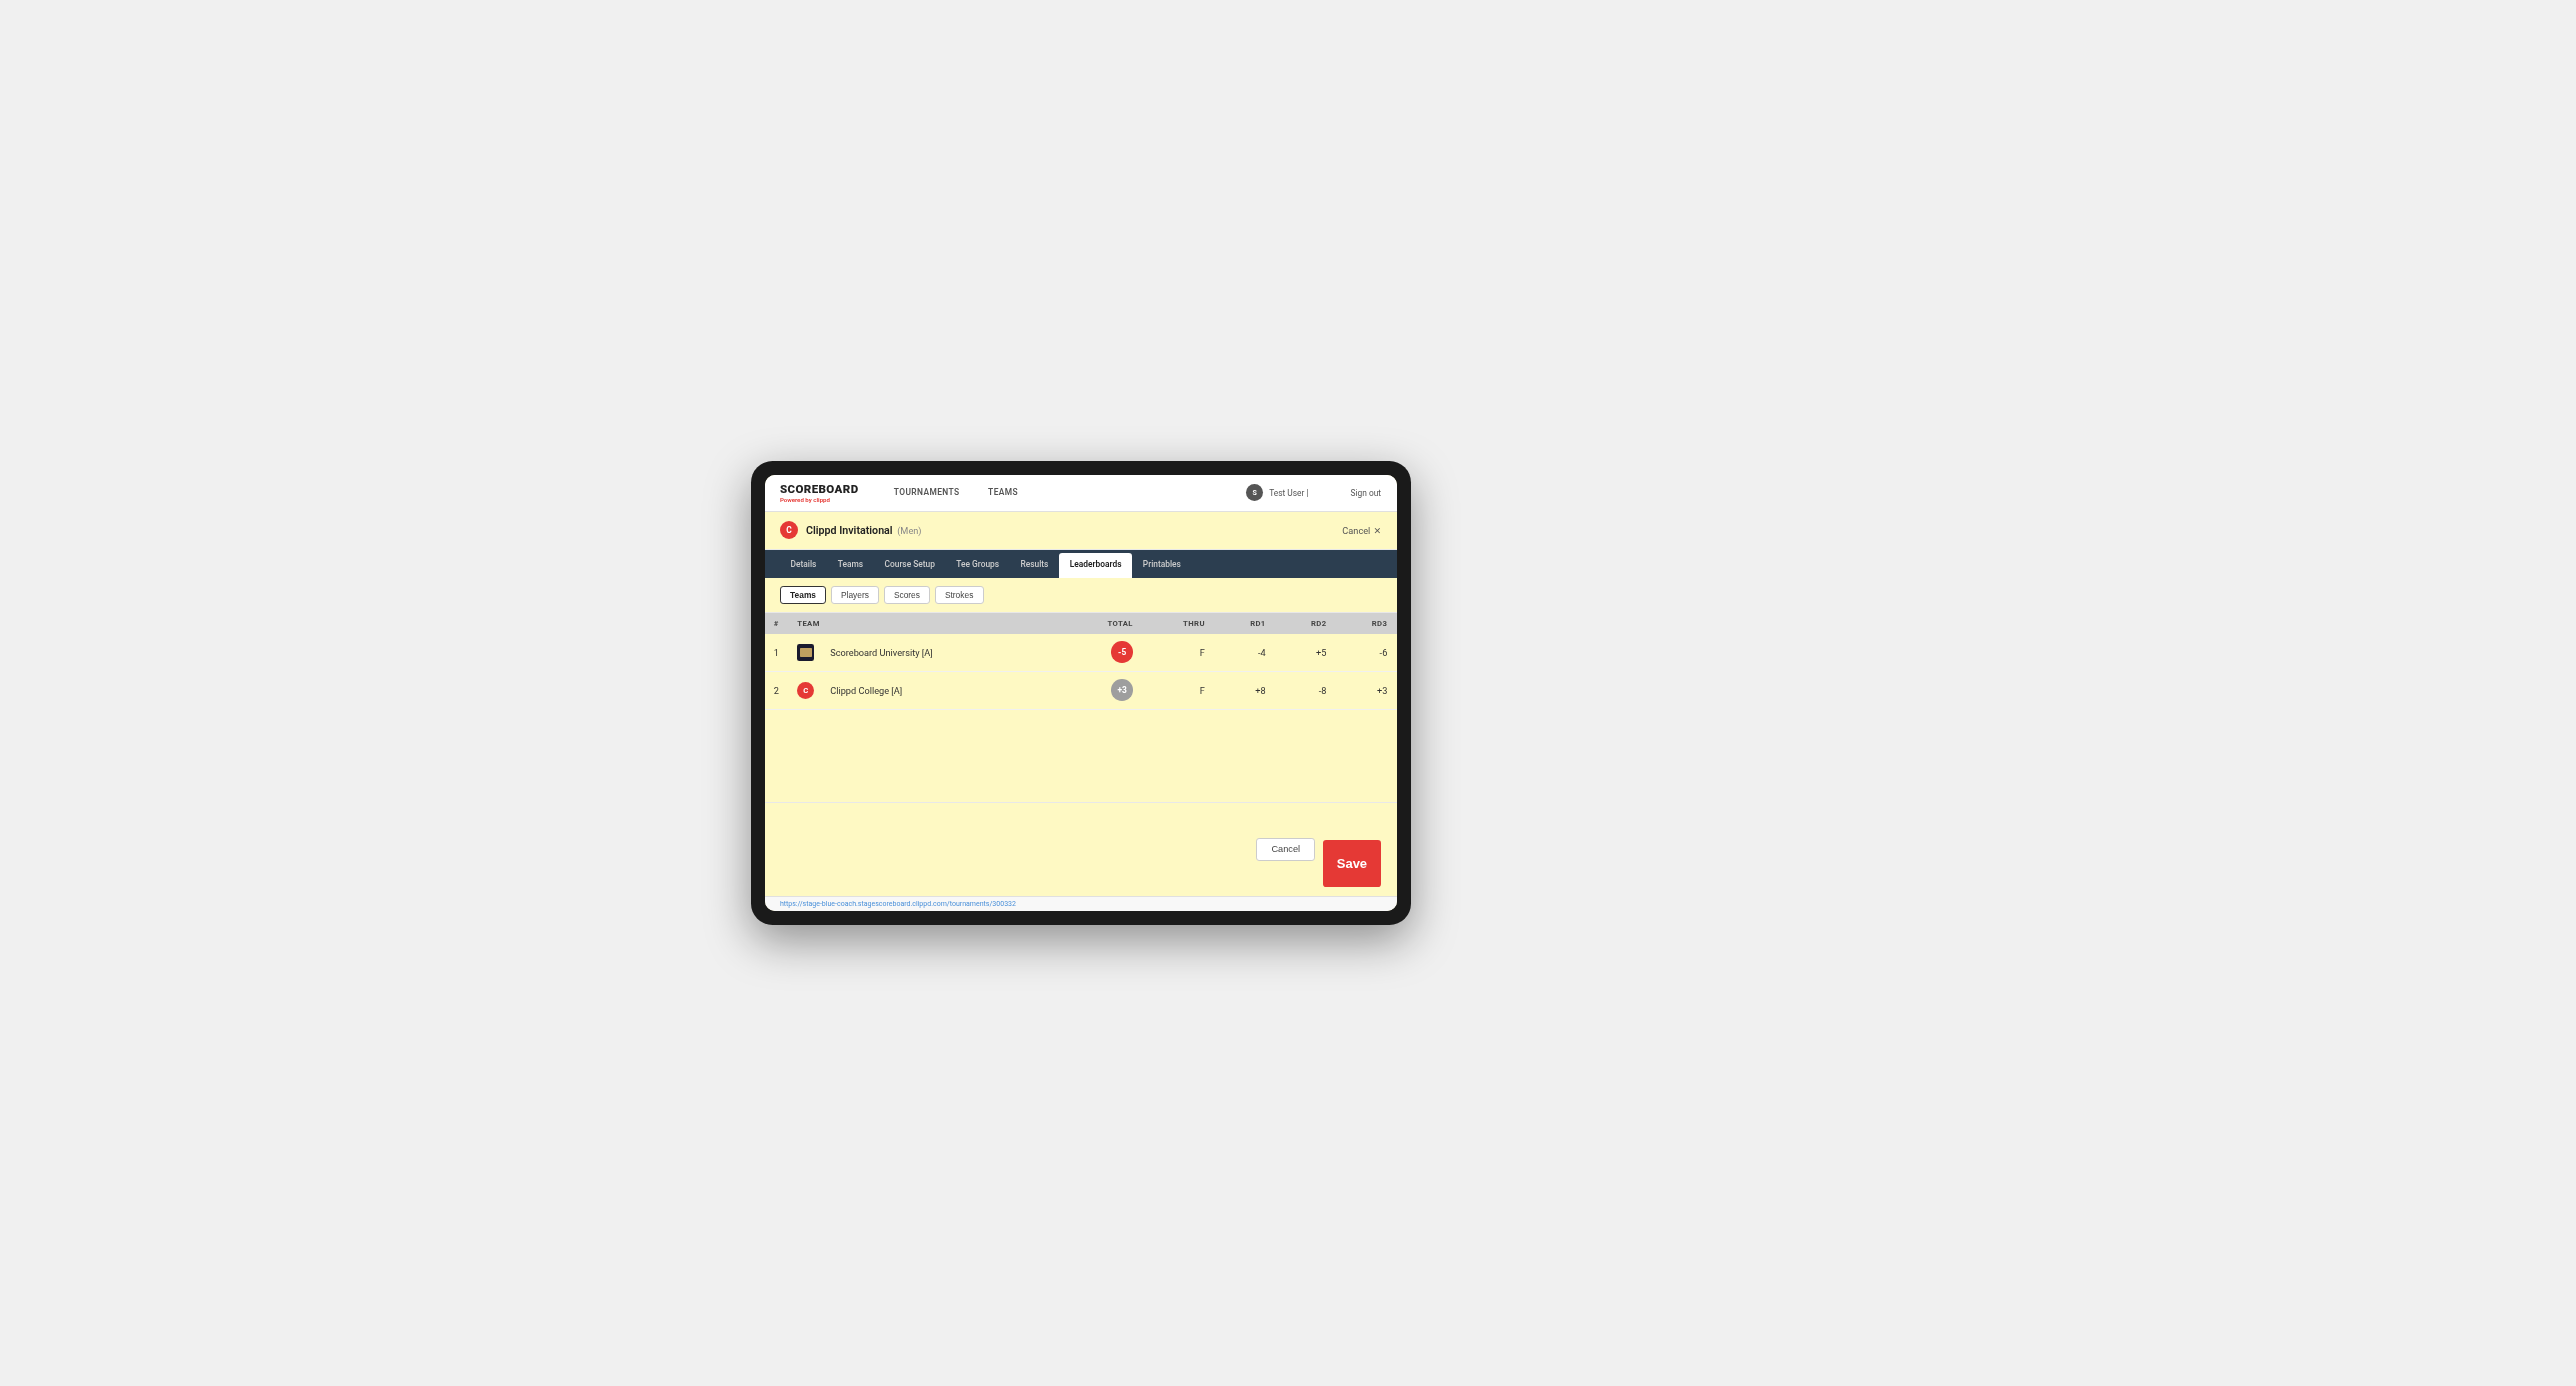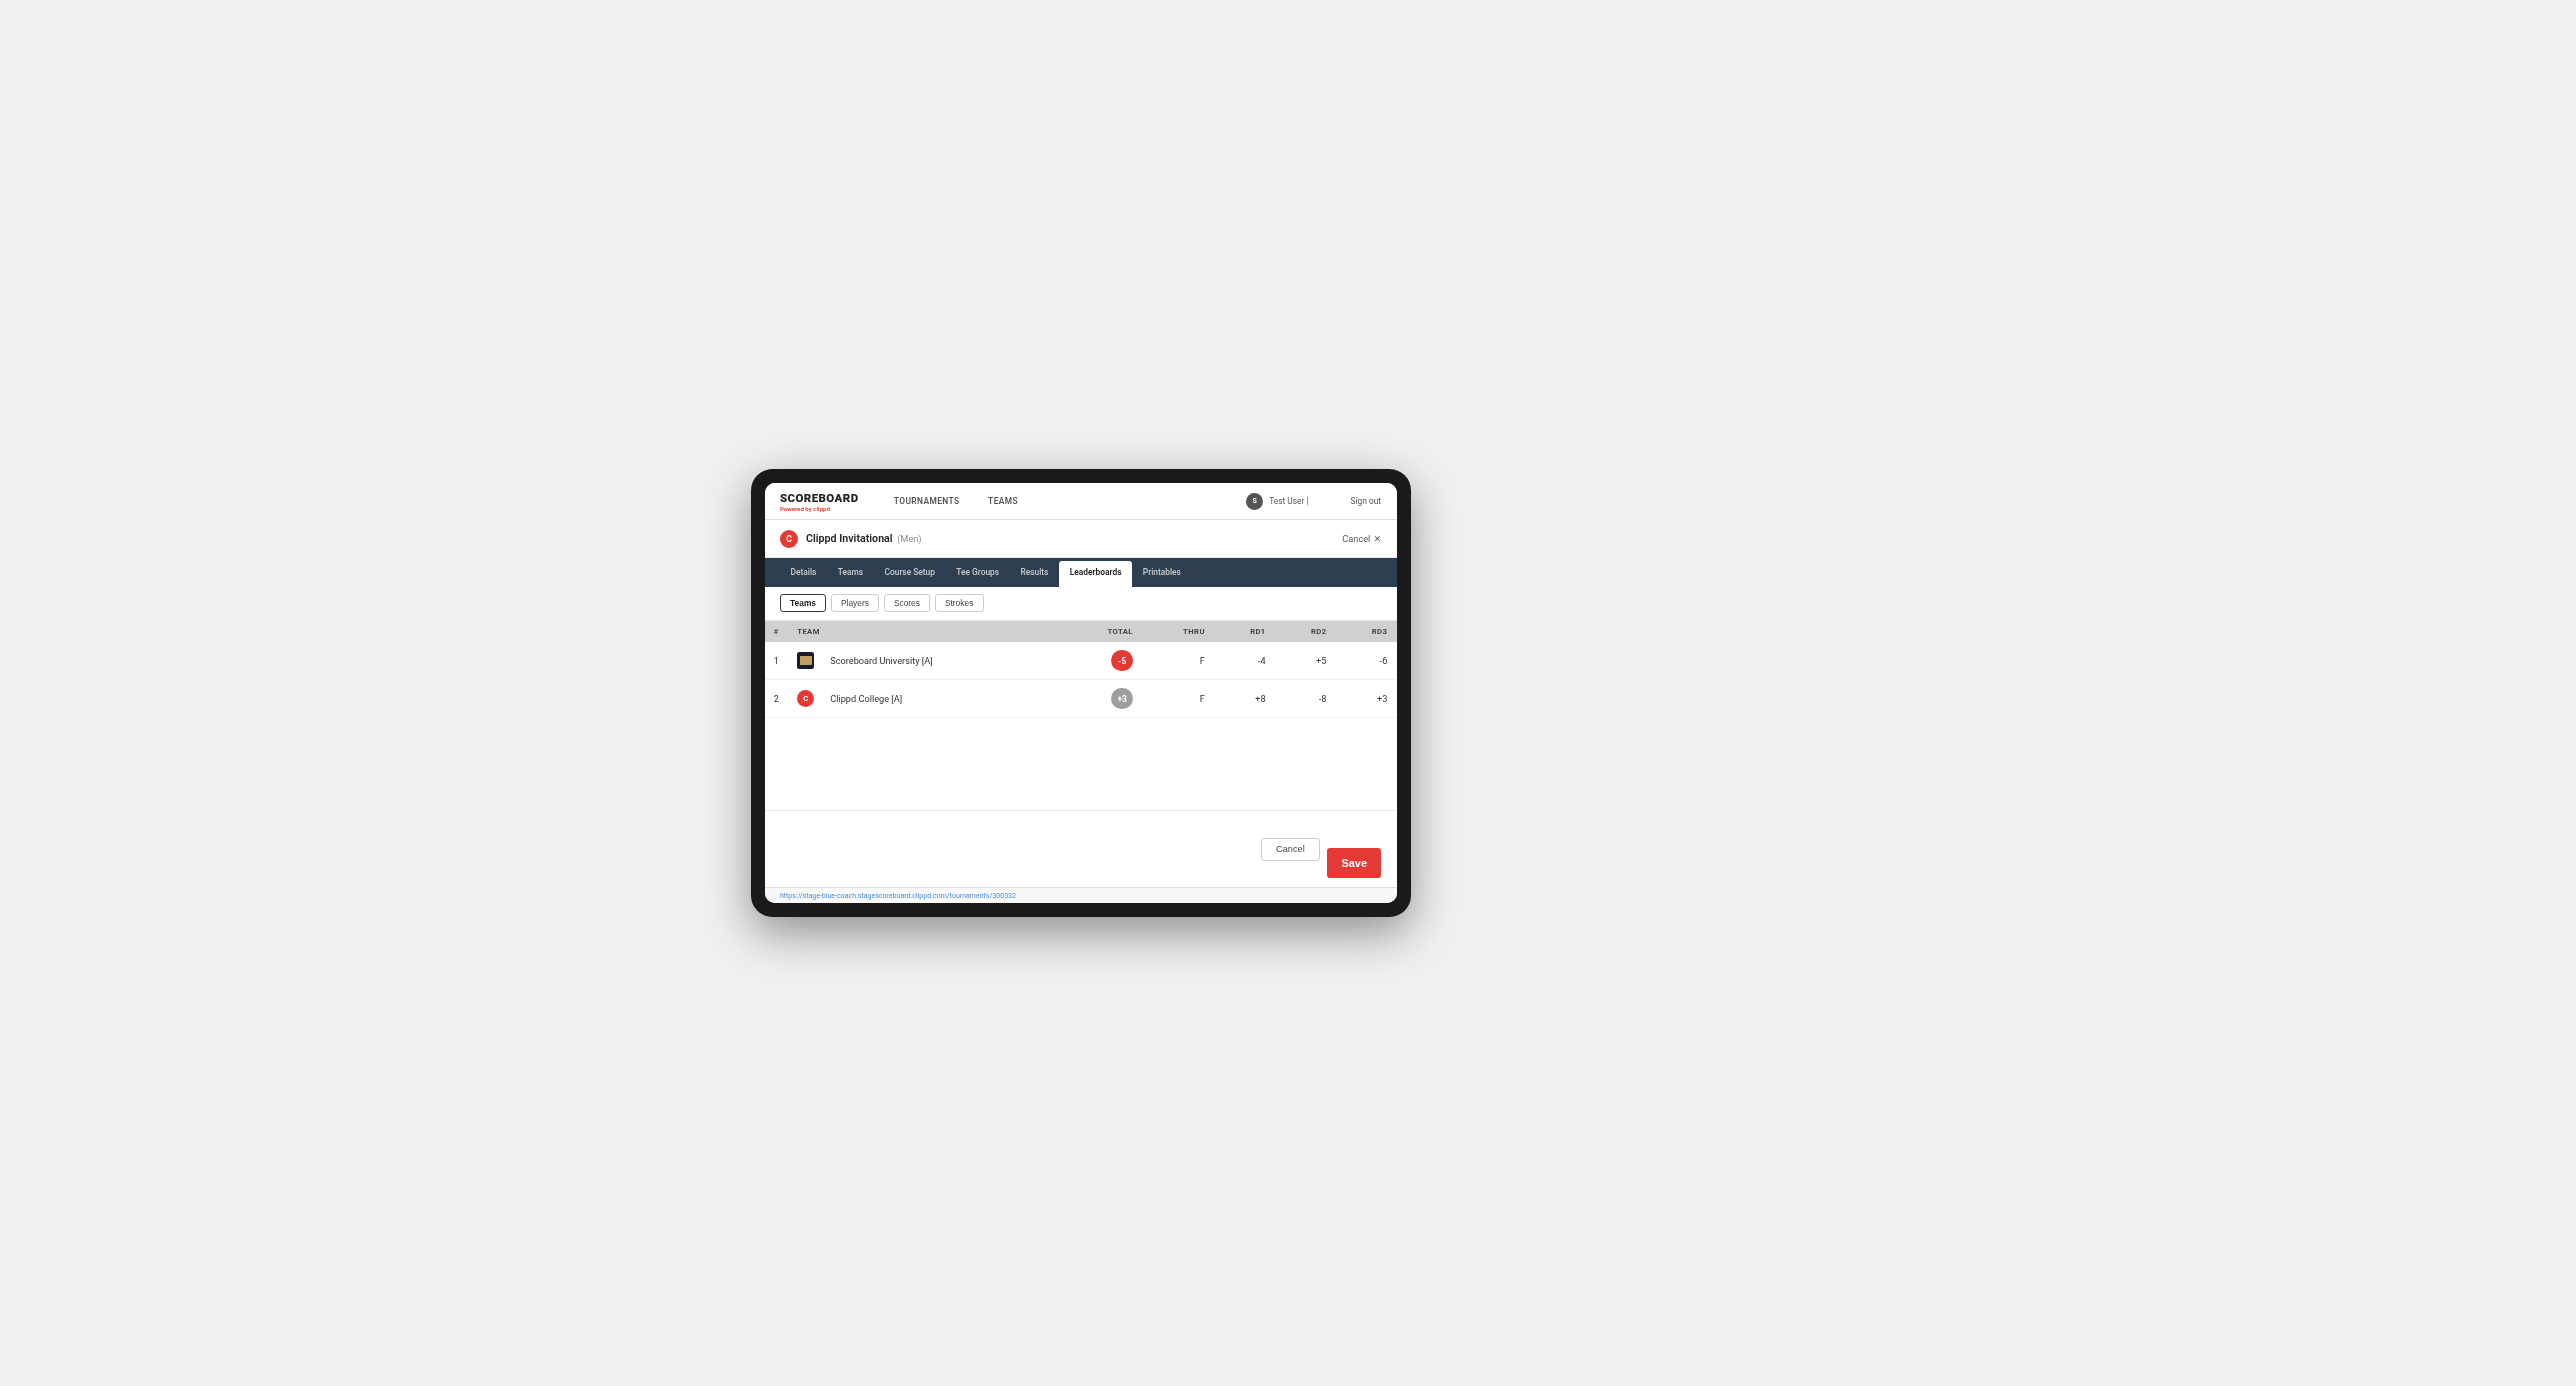"SCOREBOARD" .tablet-inner { background: #ffffff -> #fef9c3 }
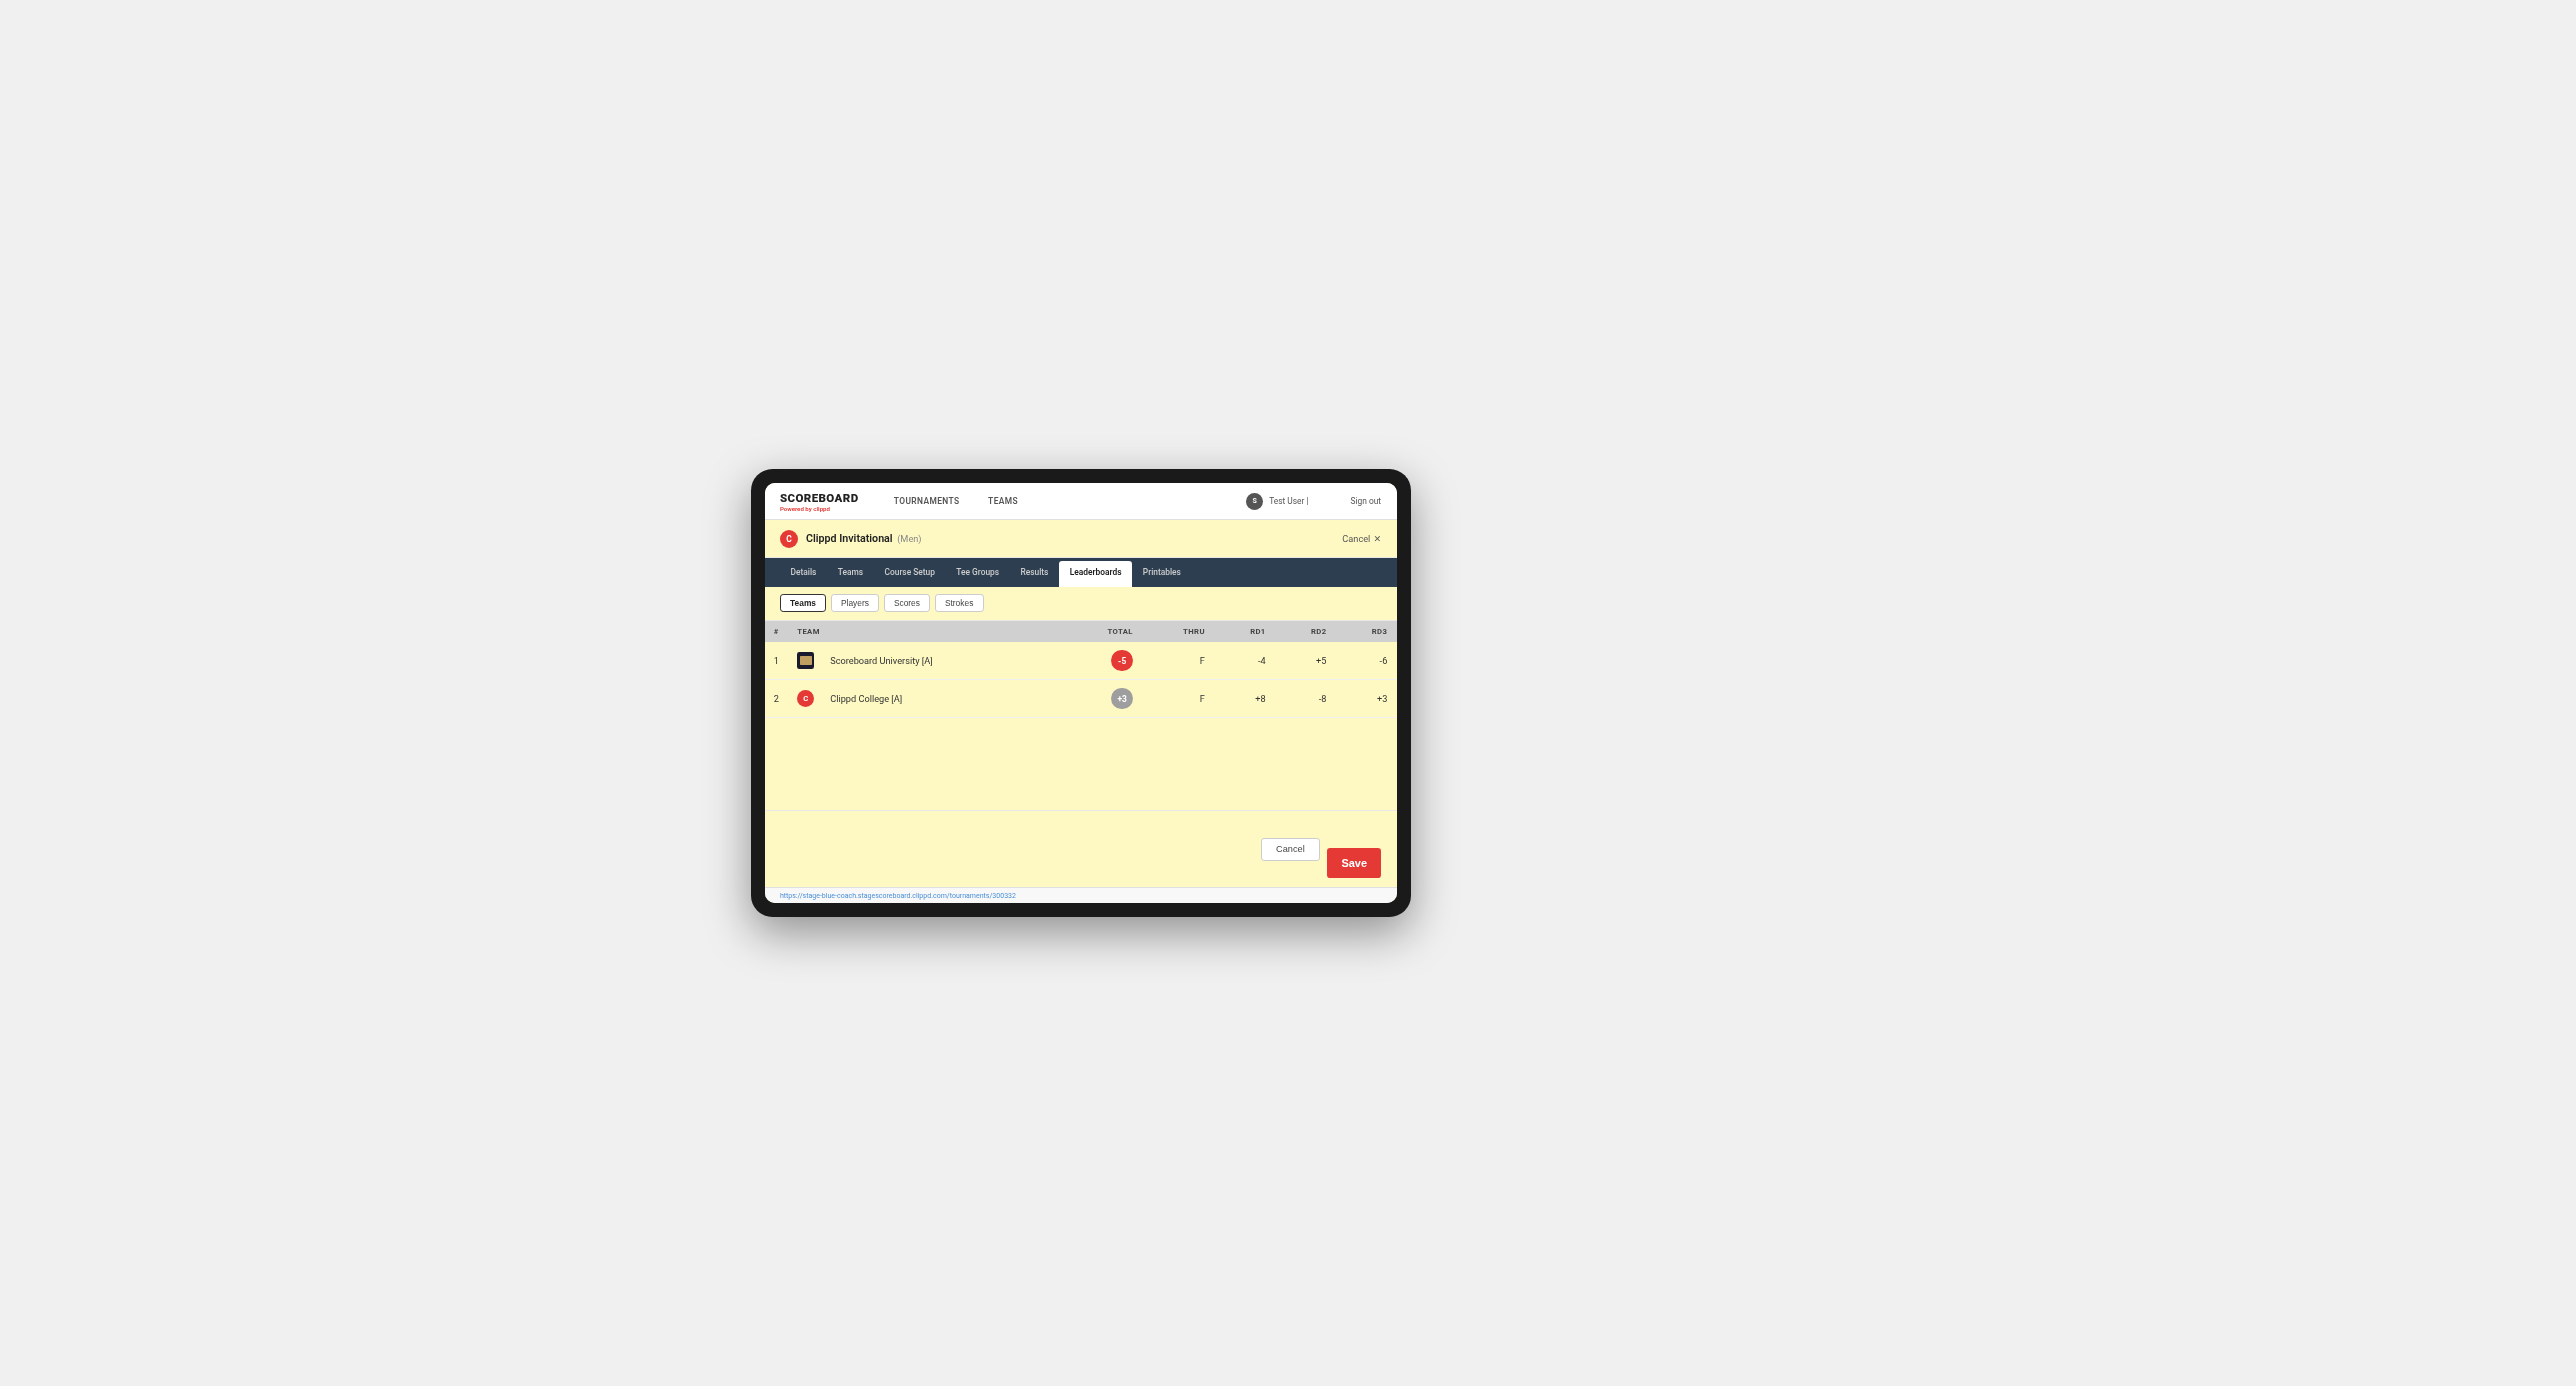"Save" .footer-save-btn { font-size: 11px -> 13px; padding: 9px 14px -> 16px 14px }
